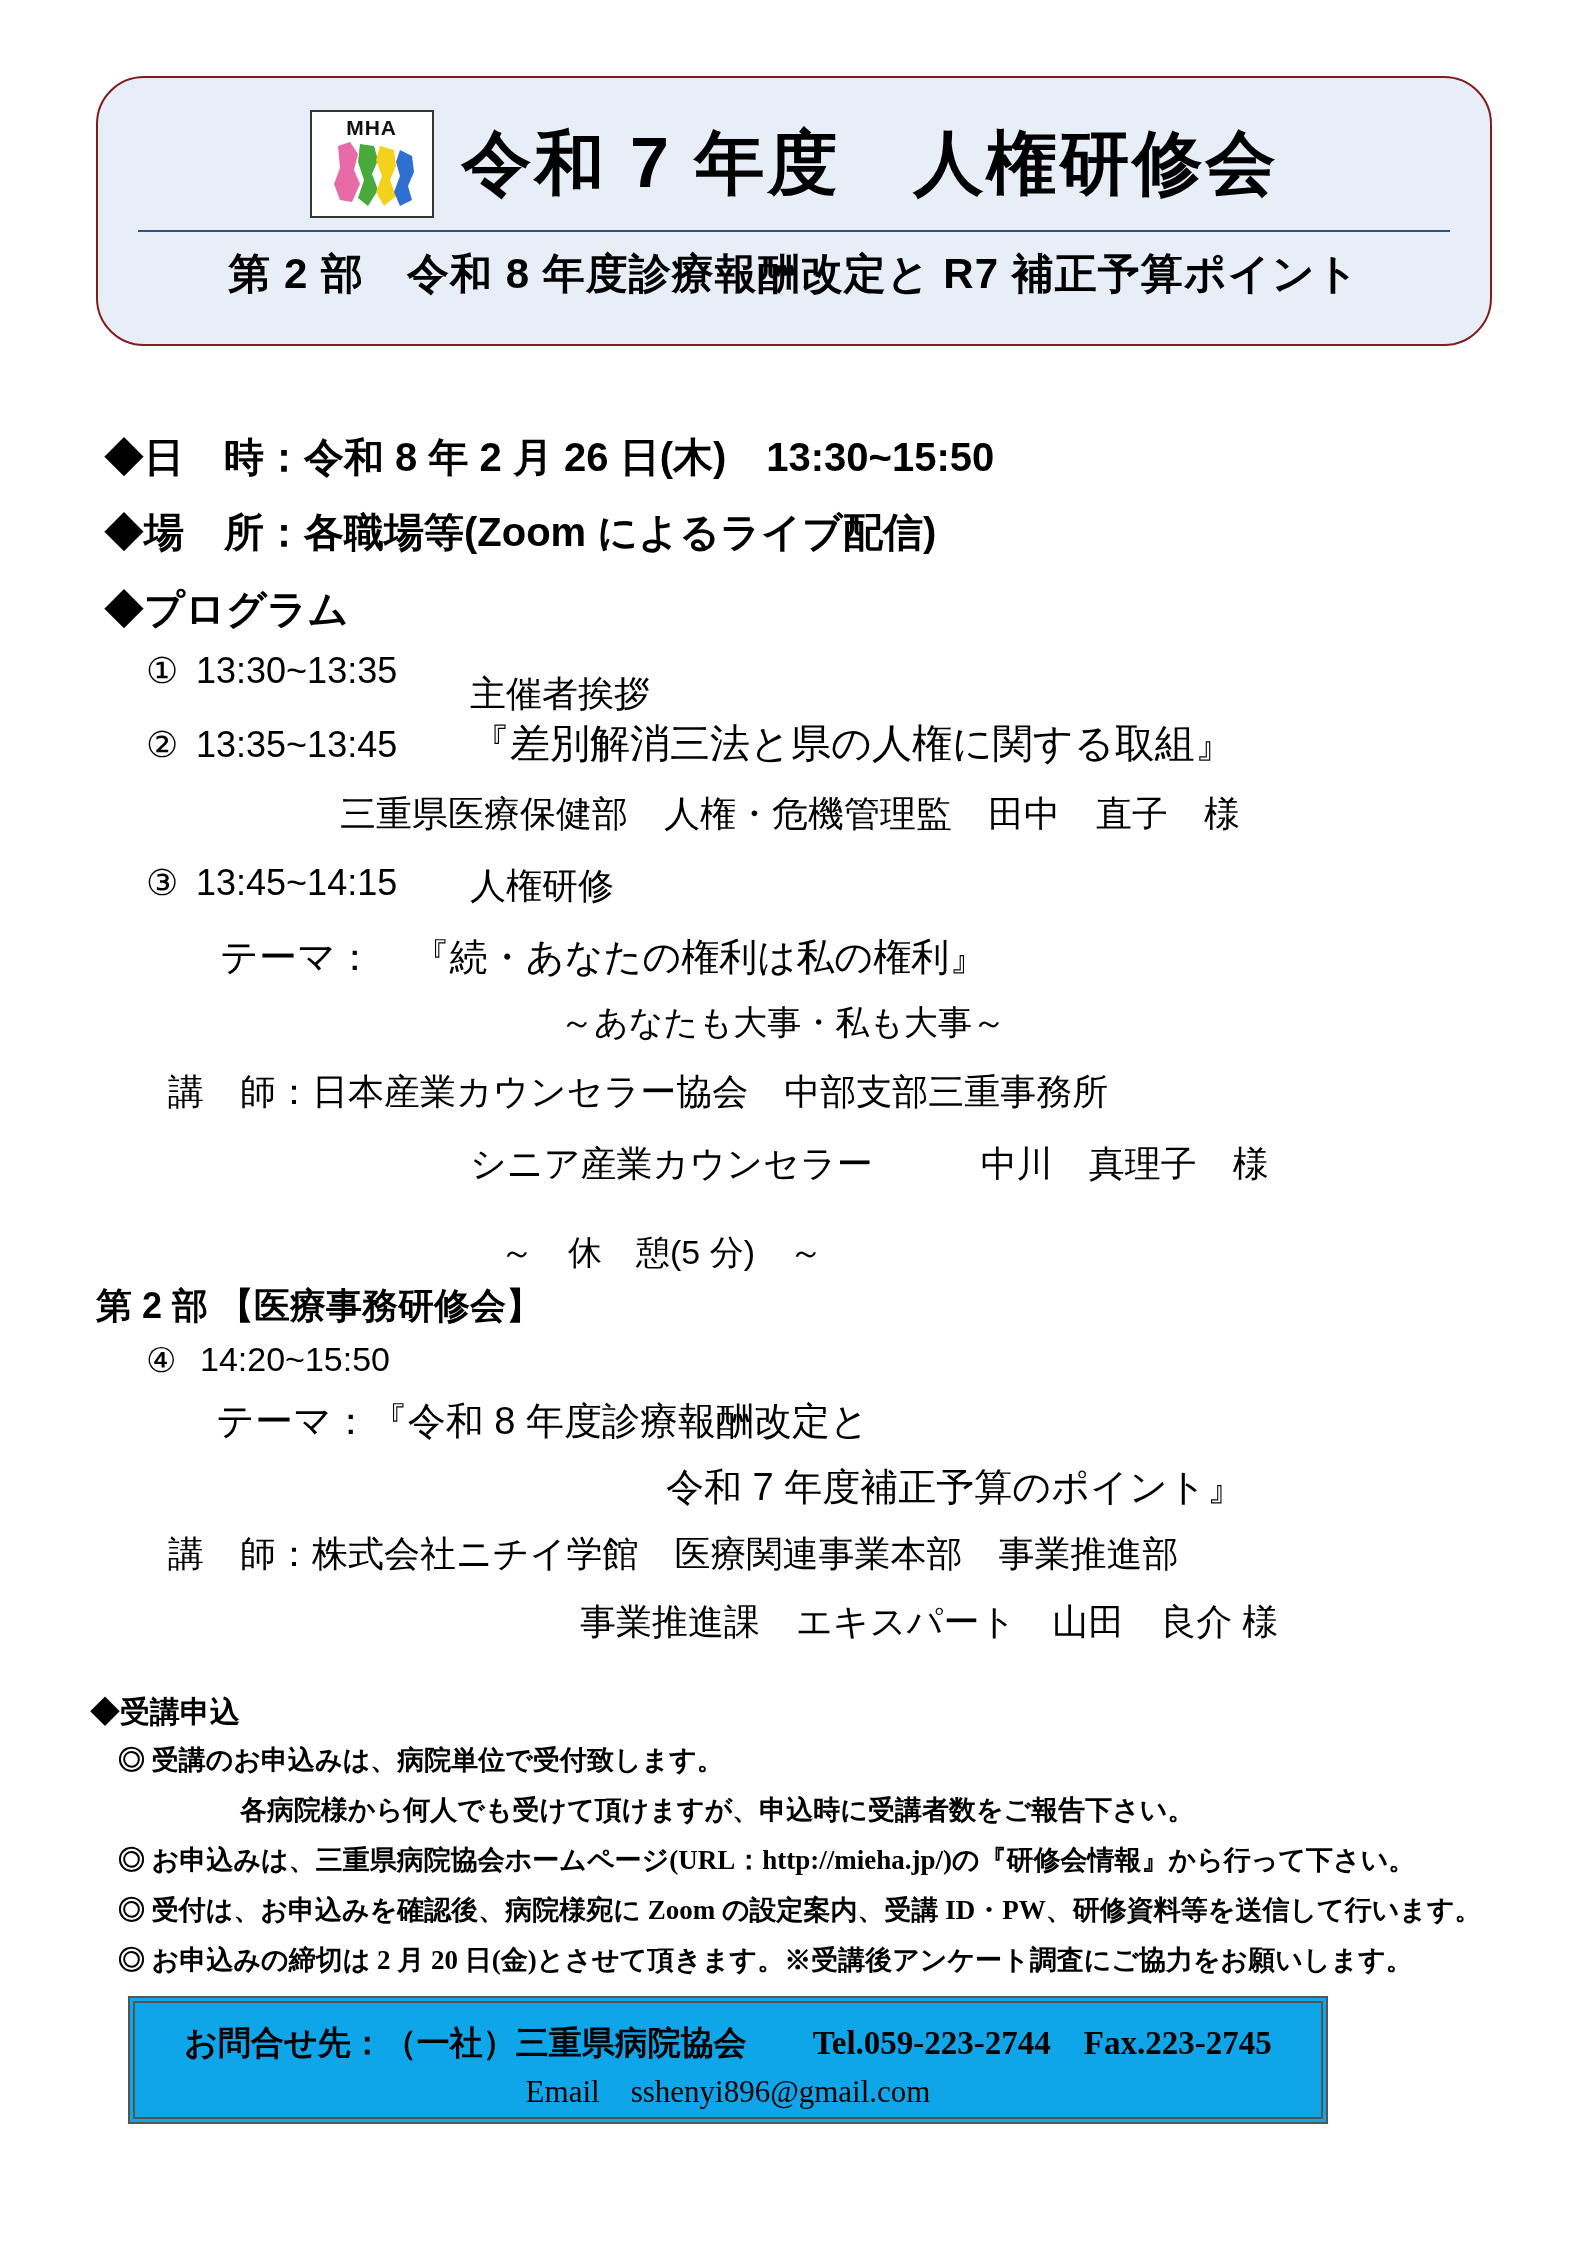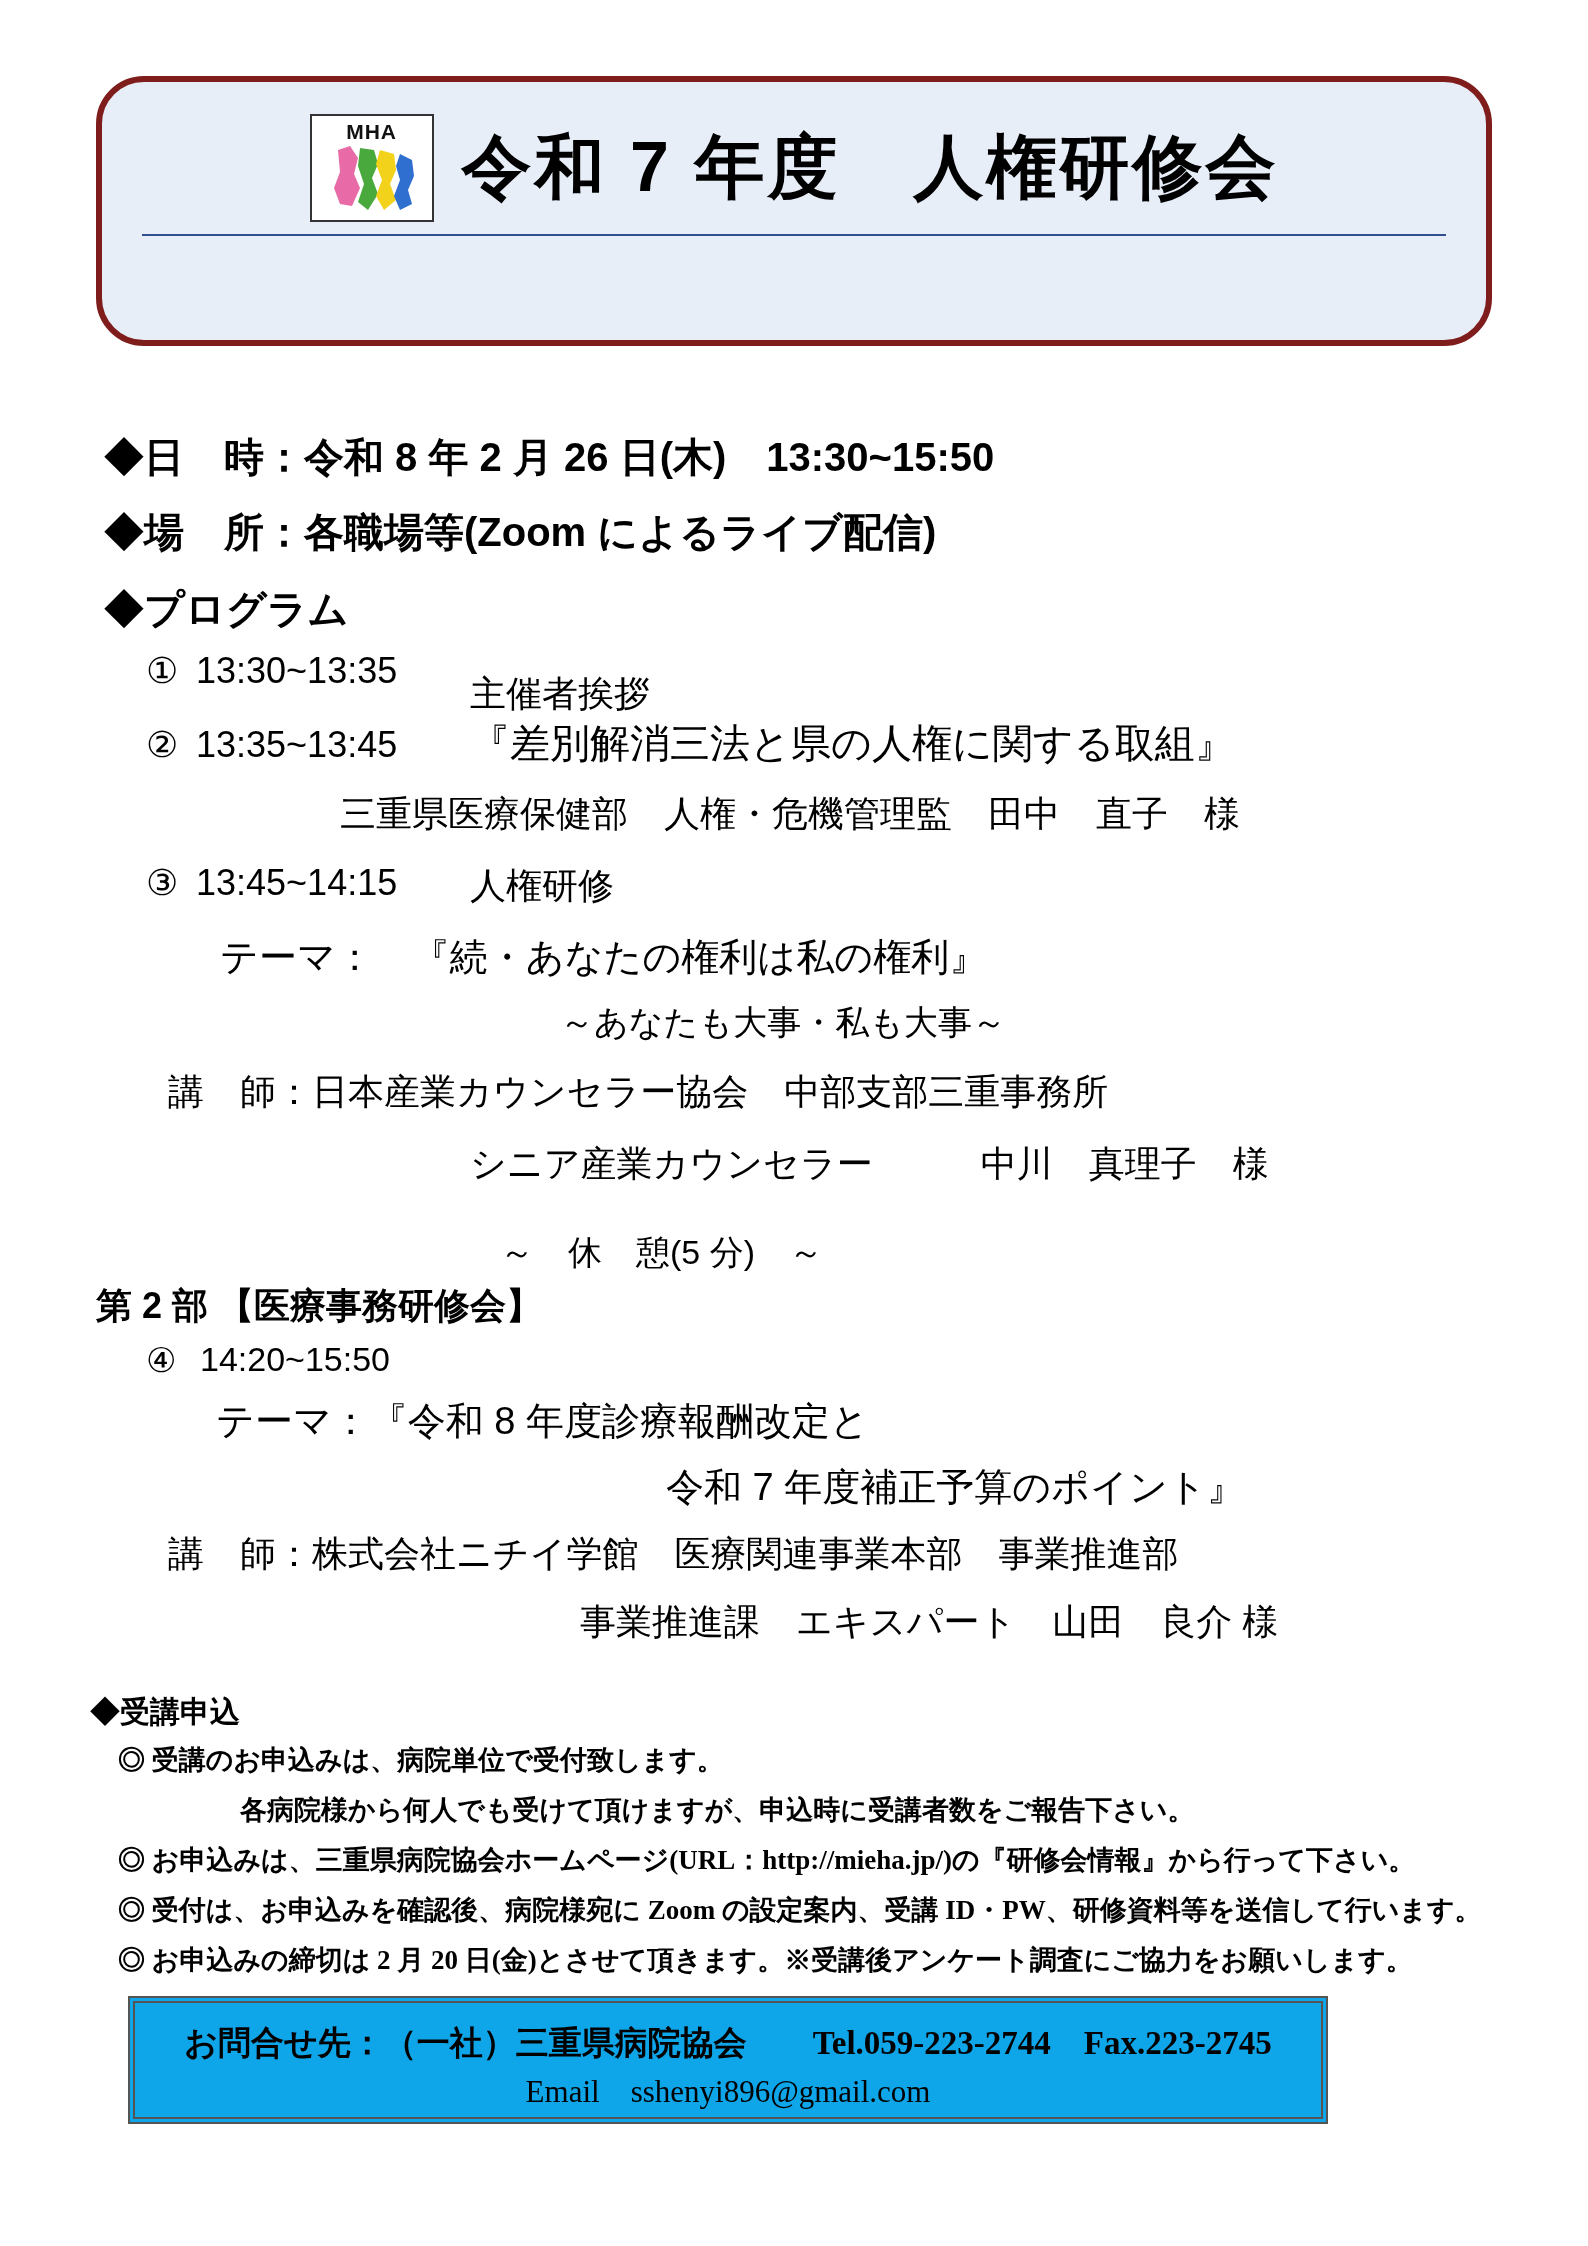"MHA" .banner { border: 6px solid #7f1d1d -> 2px solid #7f1d1d }
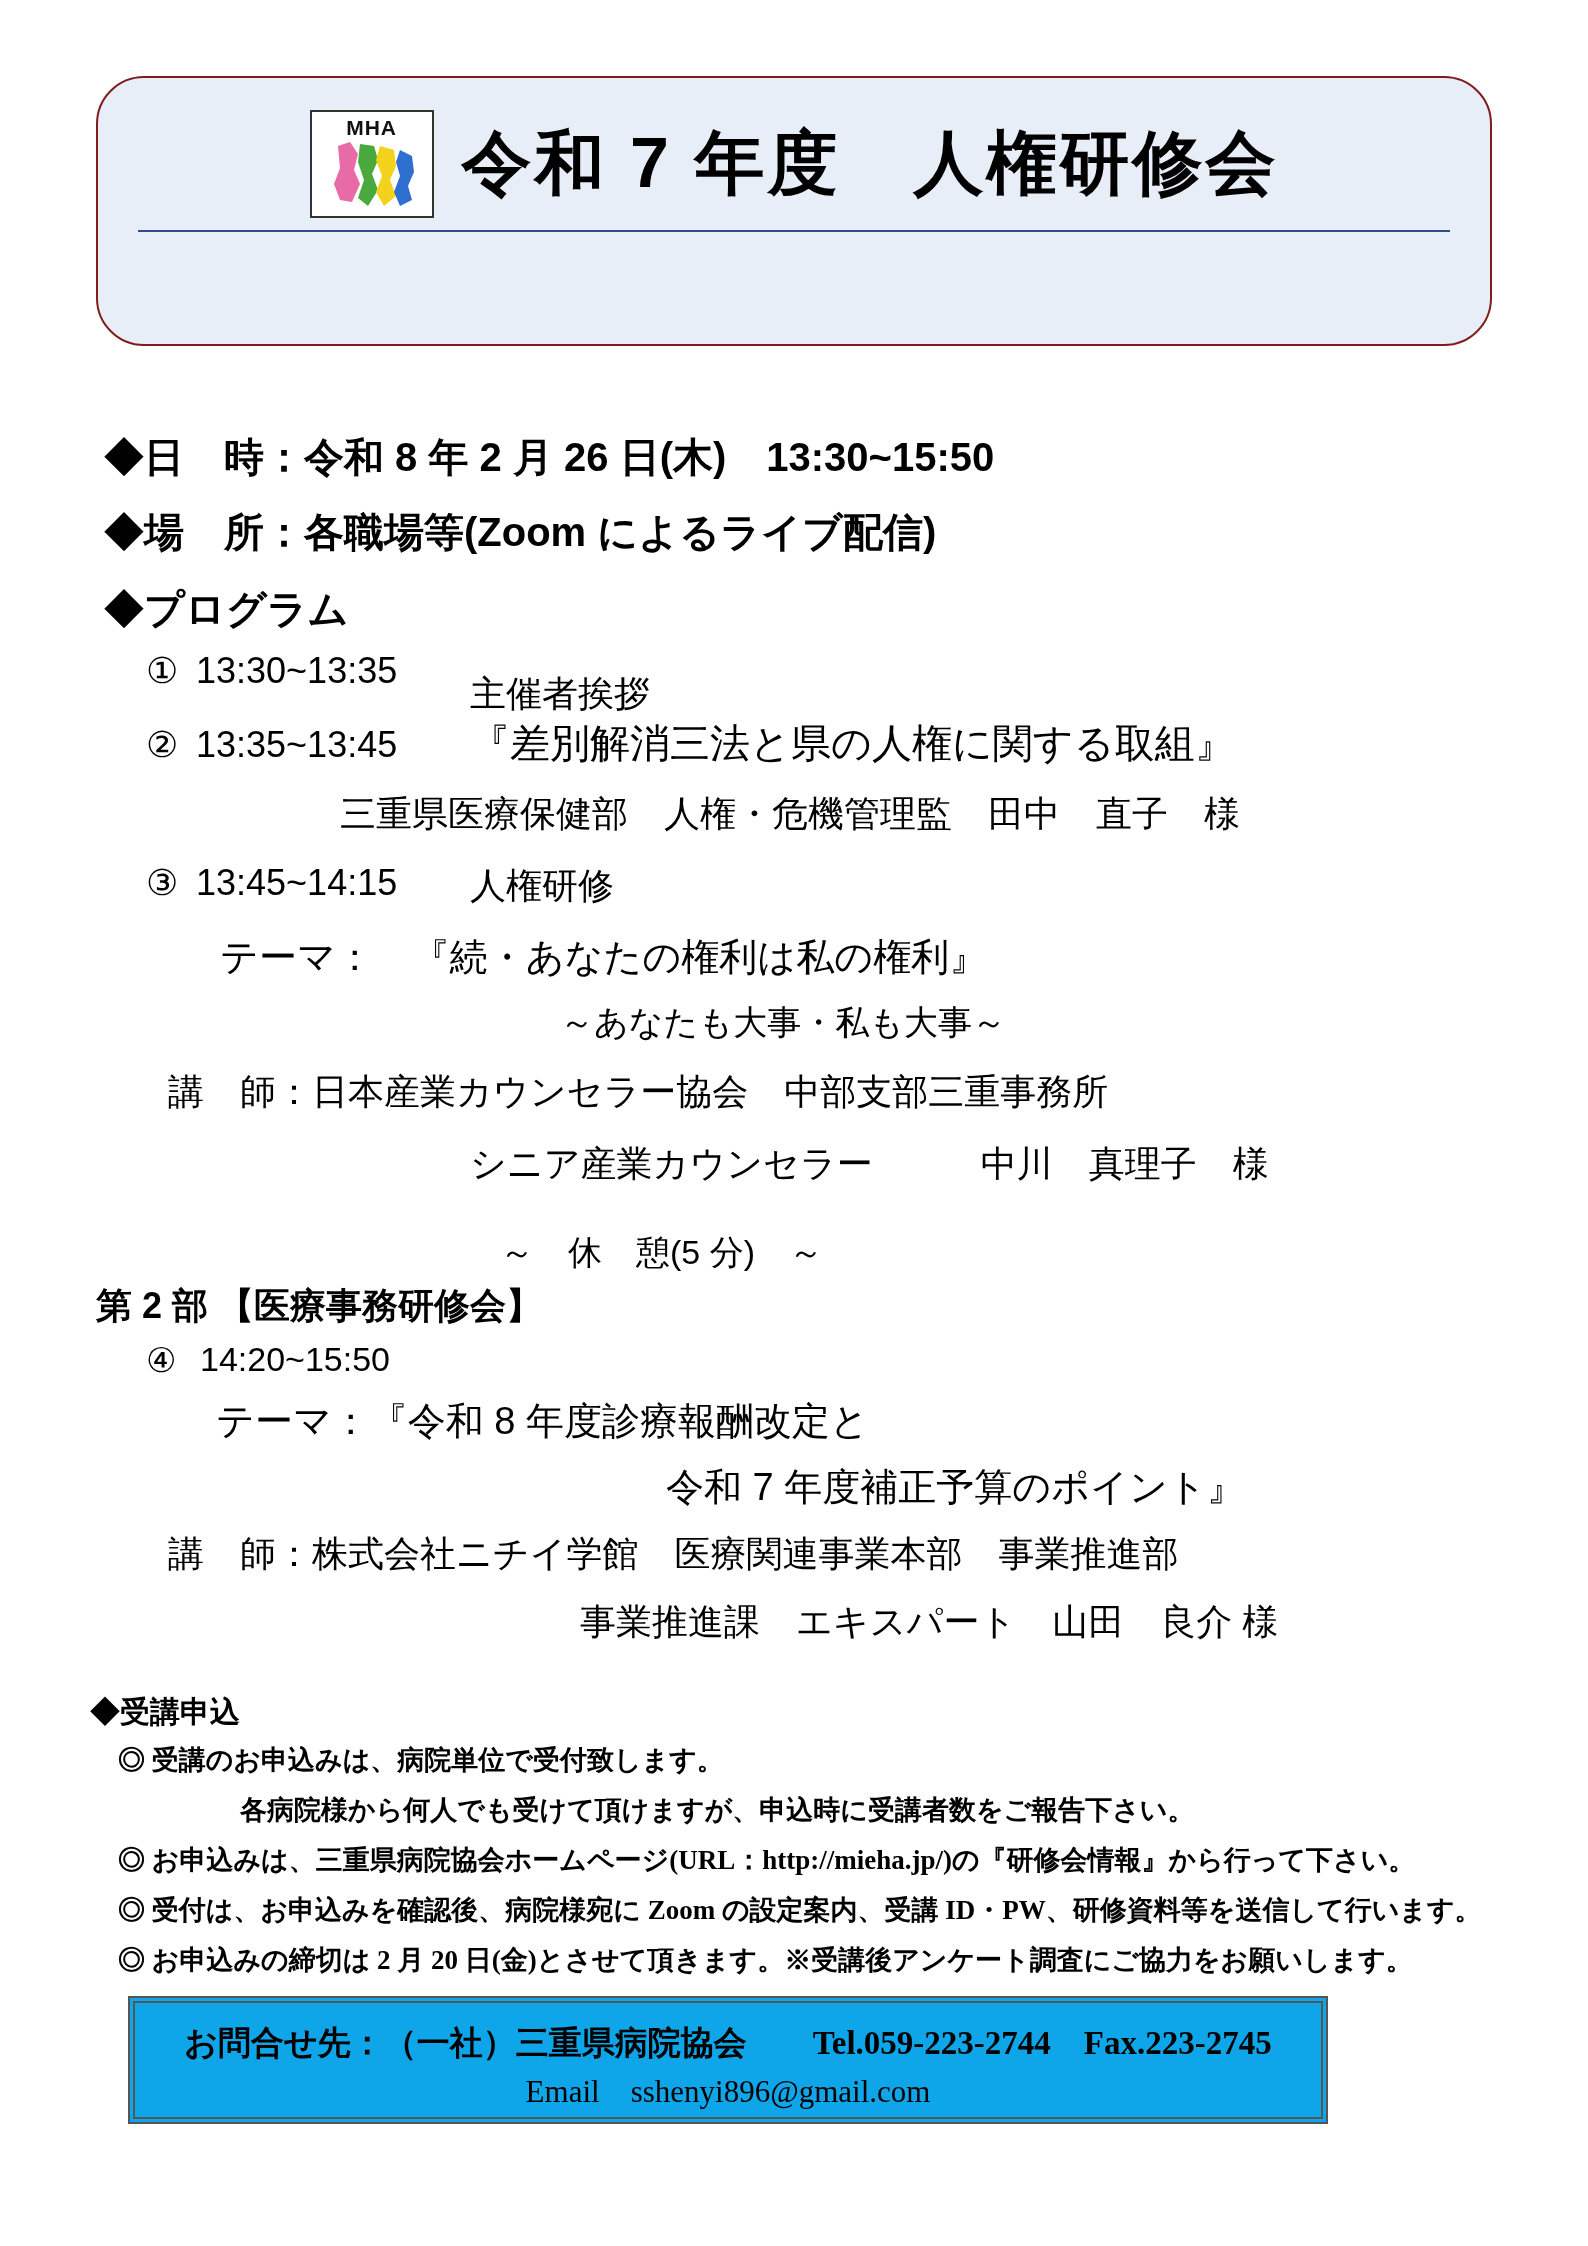"第 2 部 令和 8" div.banner-sub { html: none -> <div>第 2 部 令和 8 年度診療報酬改定と R7 補正予算ポイント</div> }
